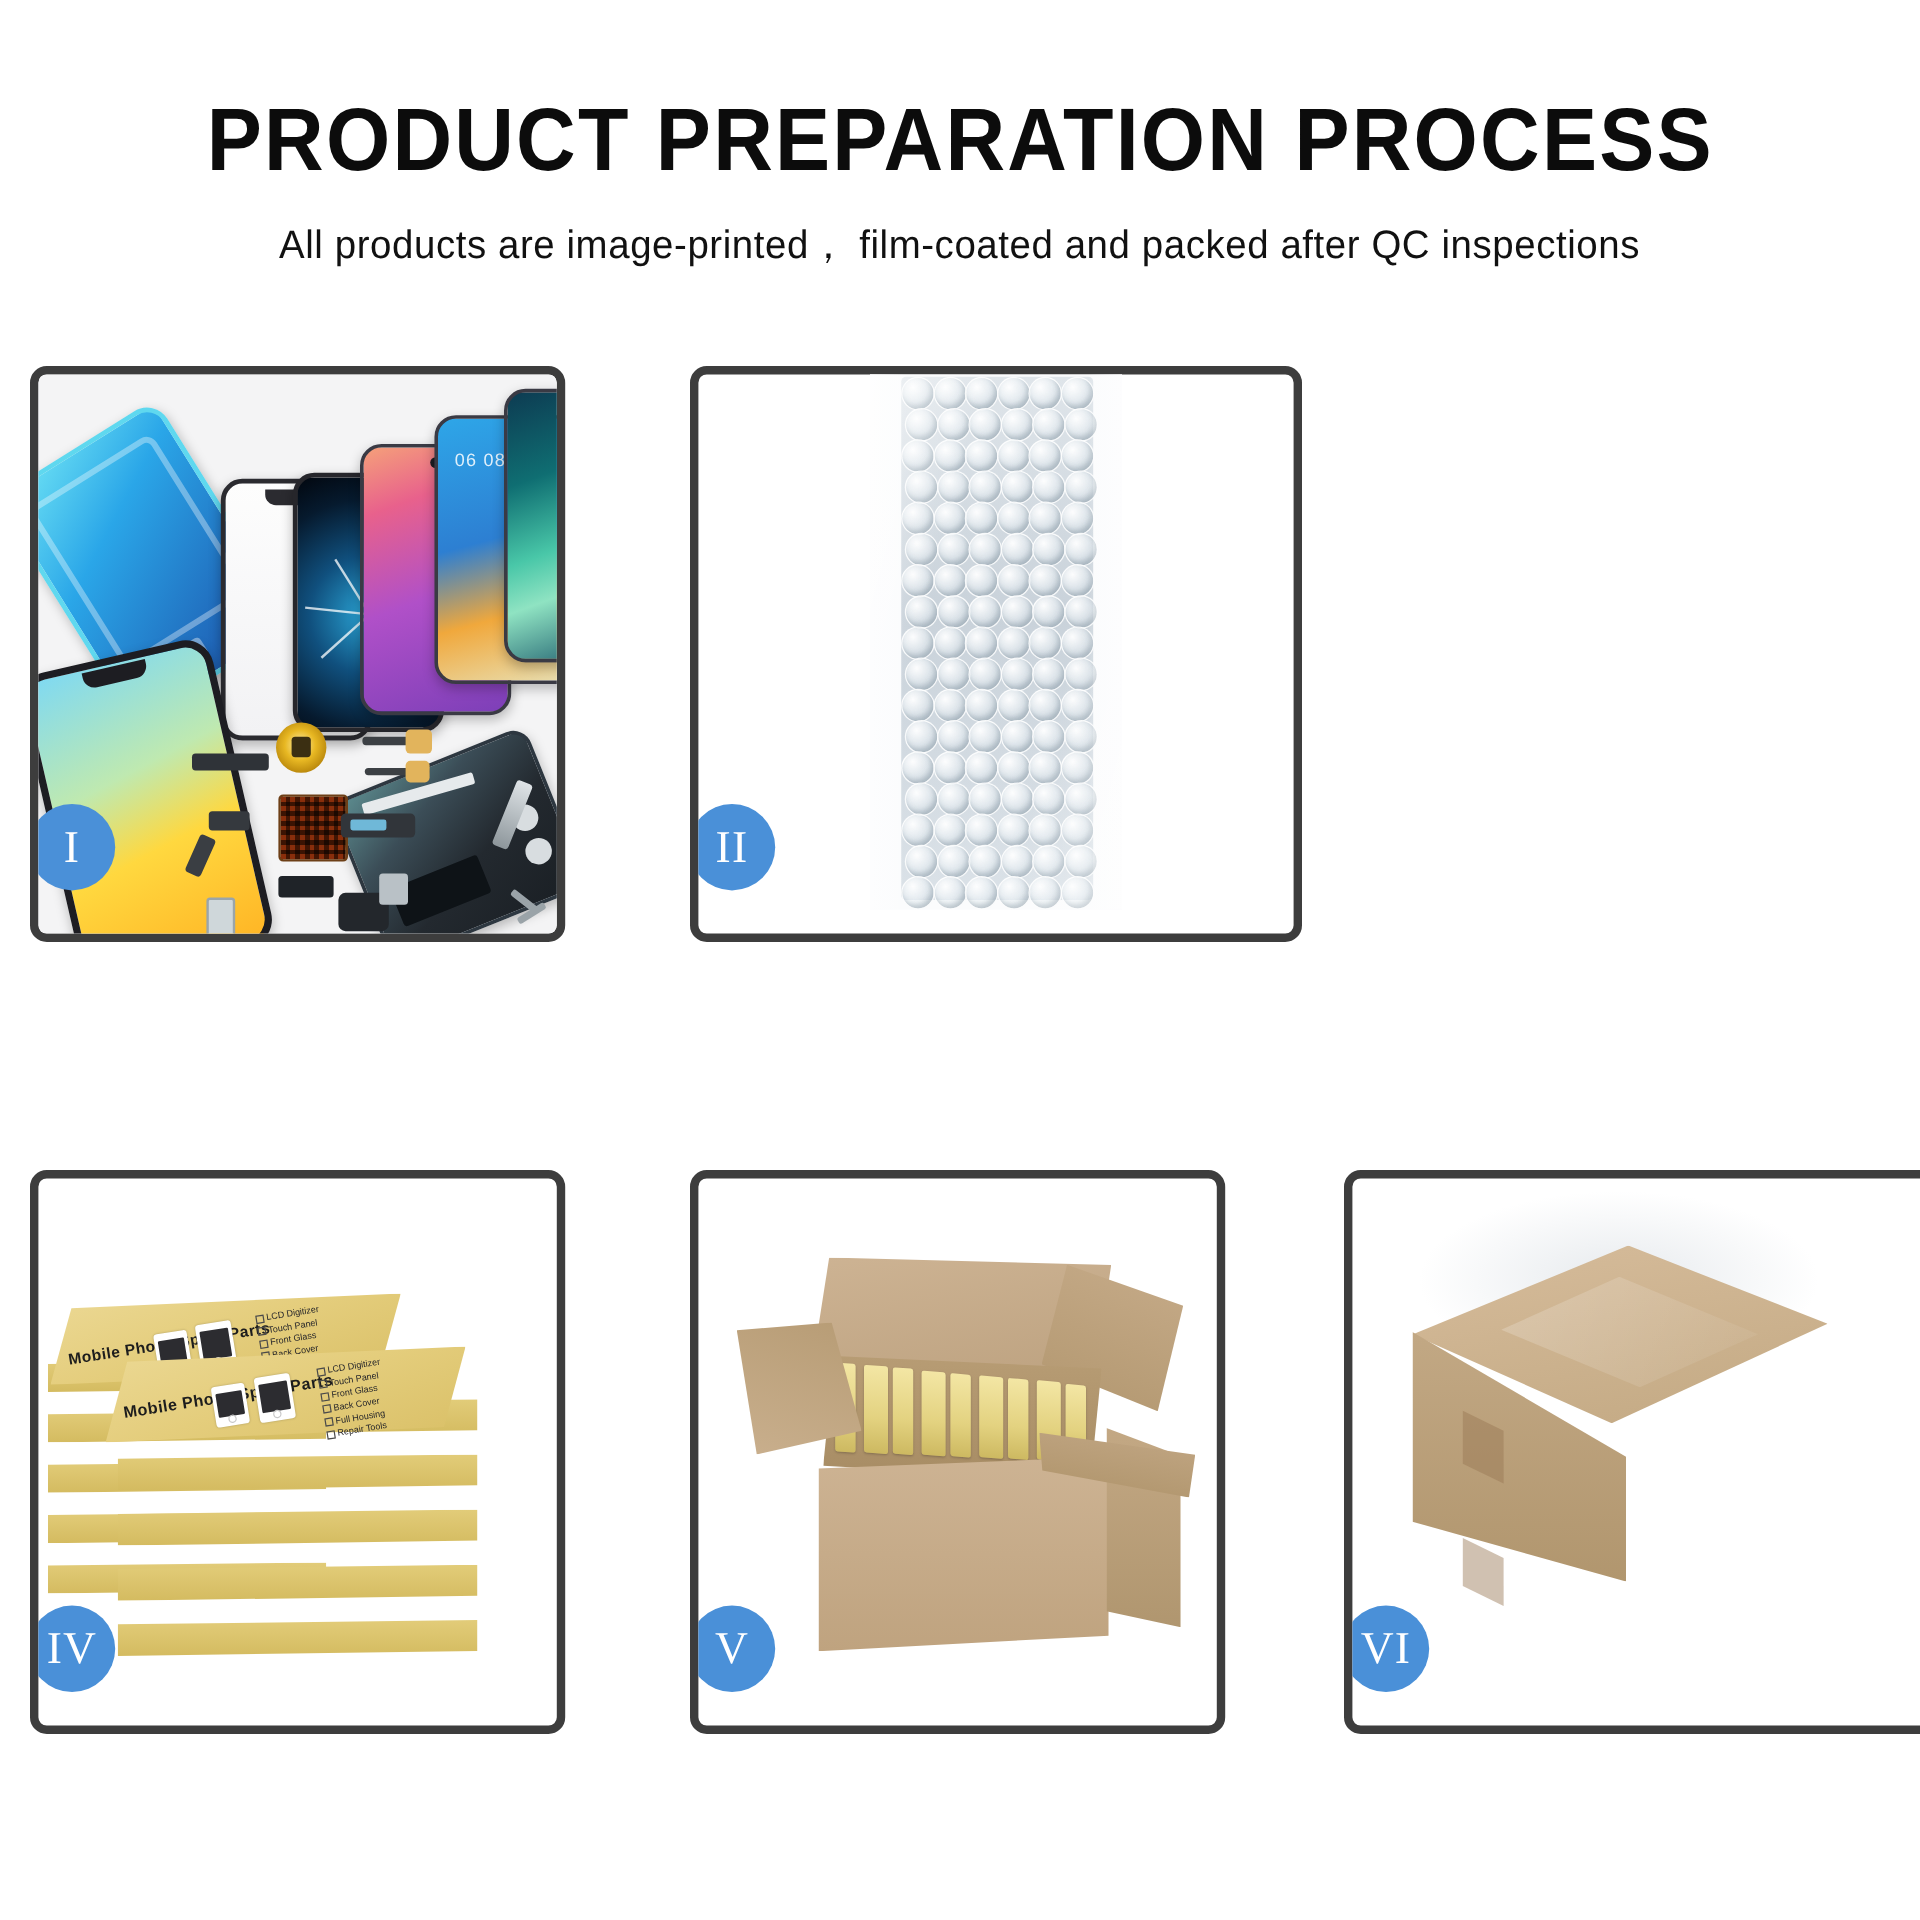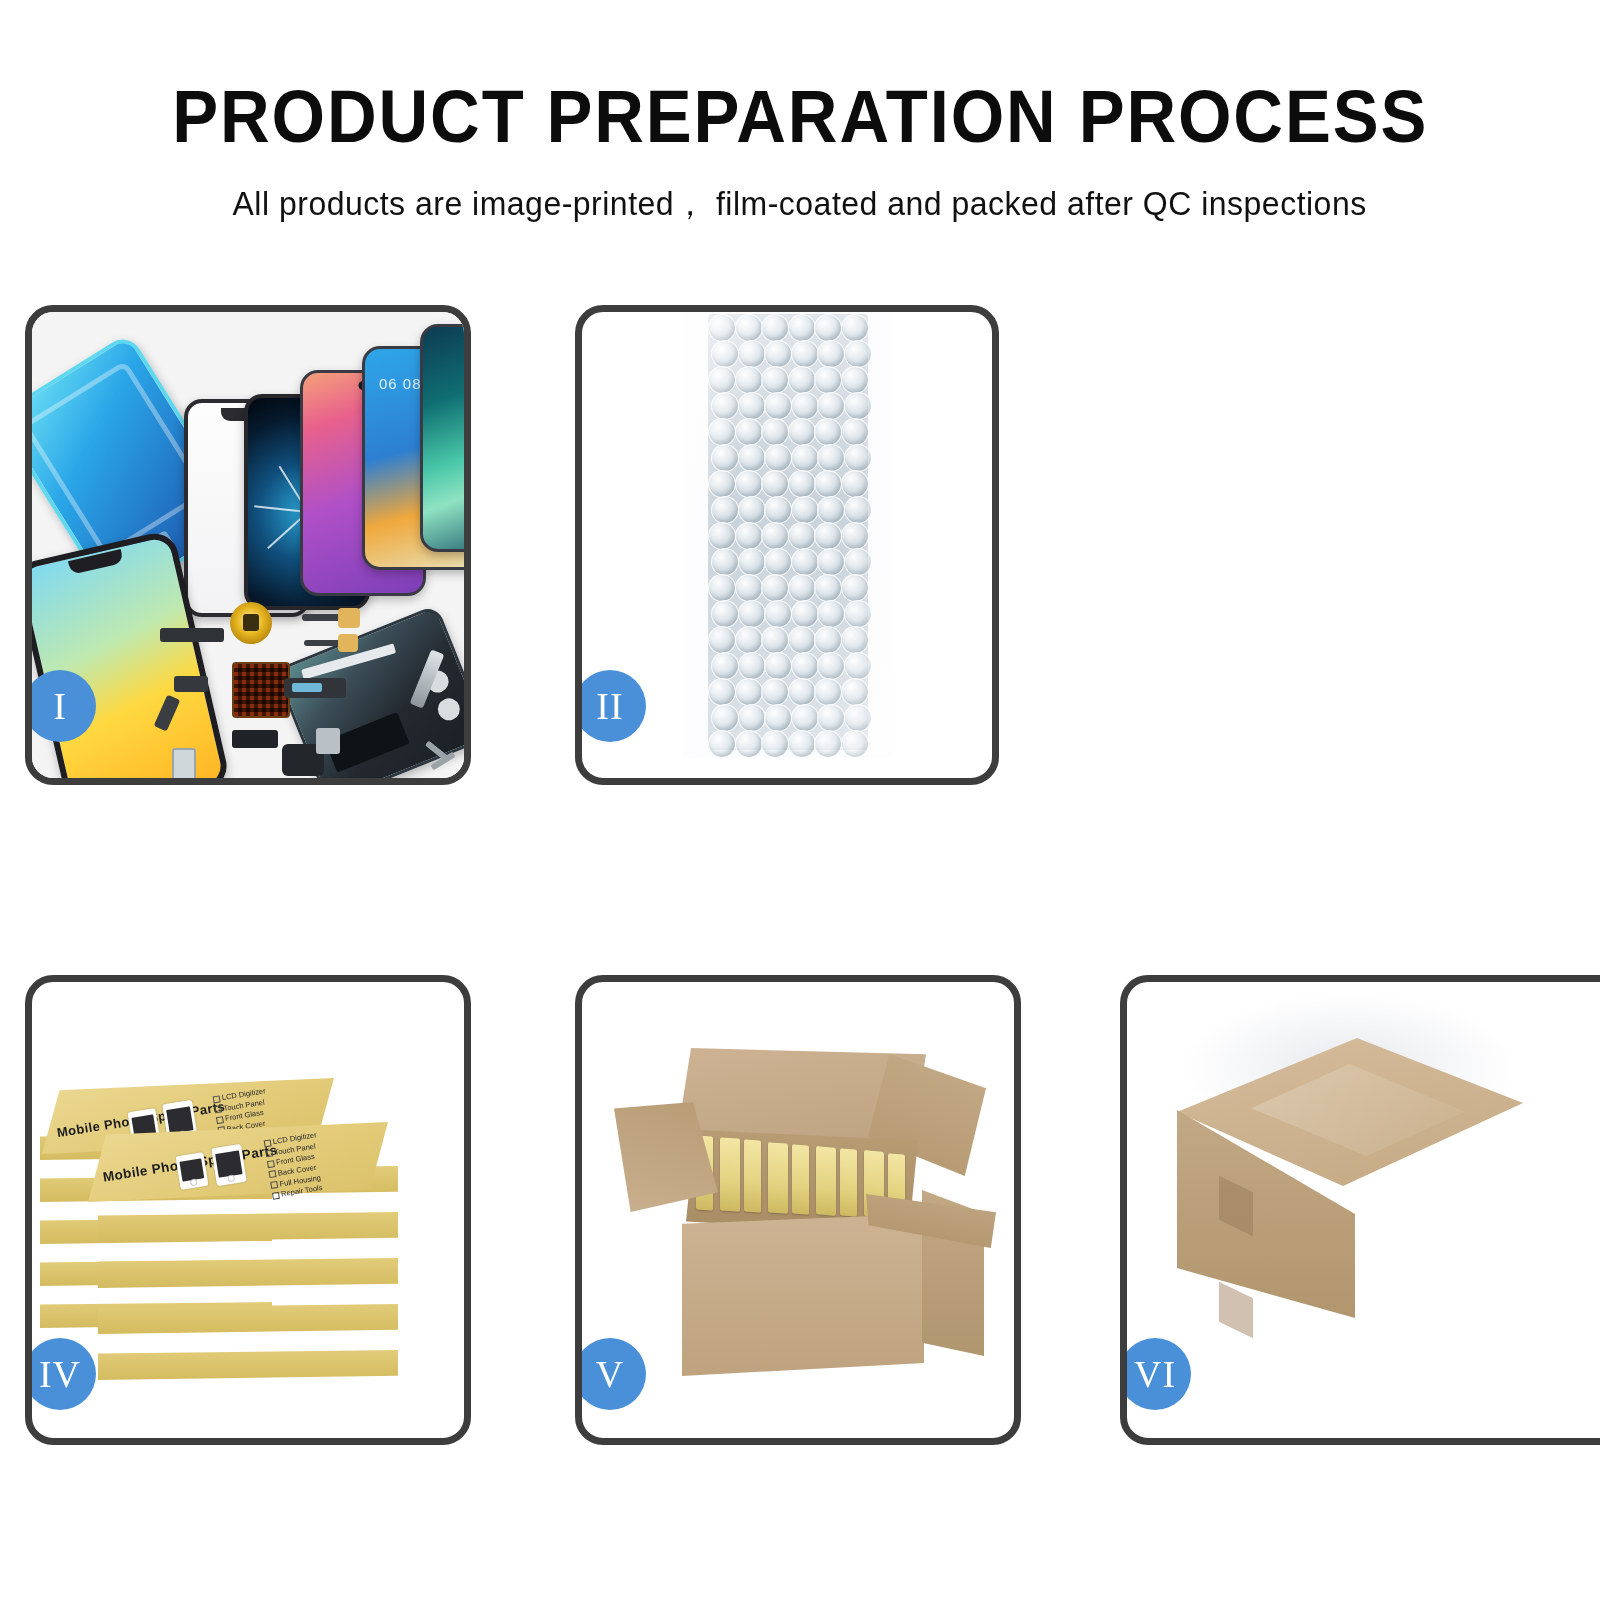"06 08" .panel { border-radius: 28px -> 14px }
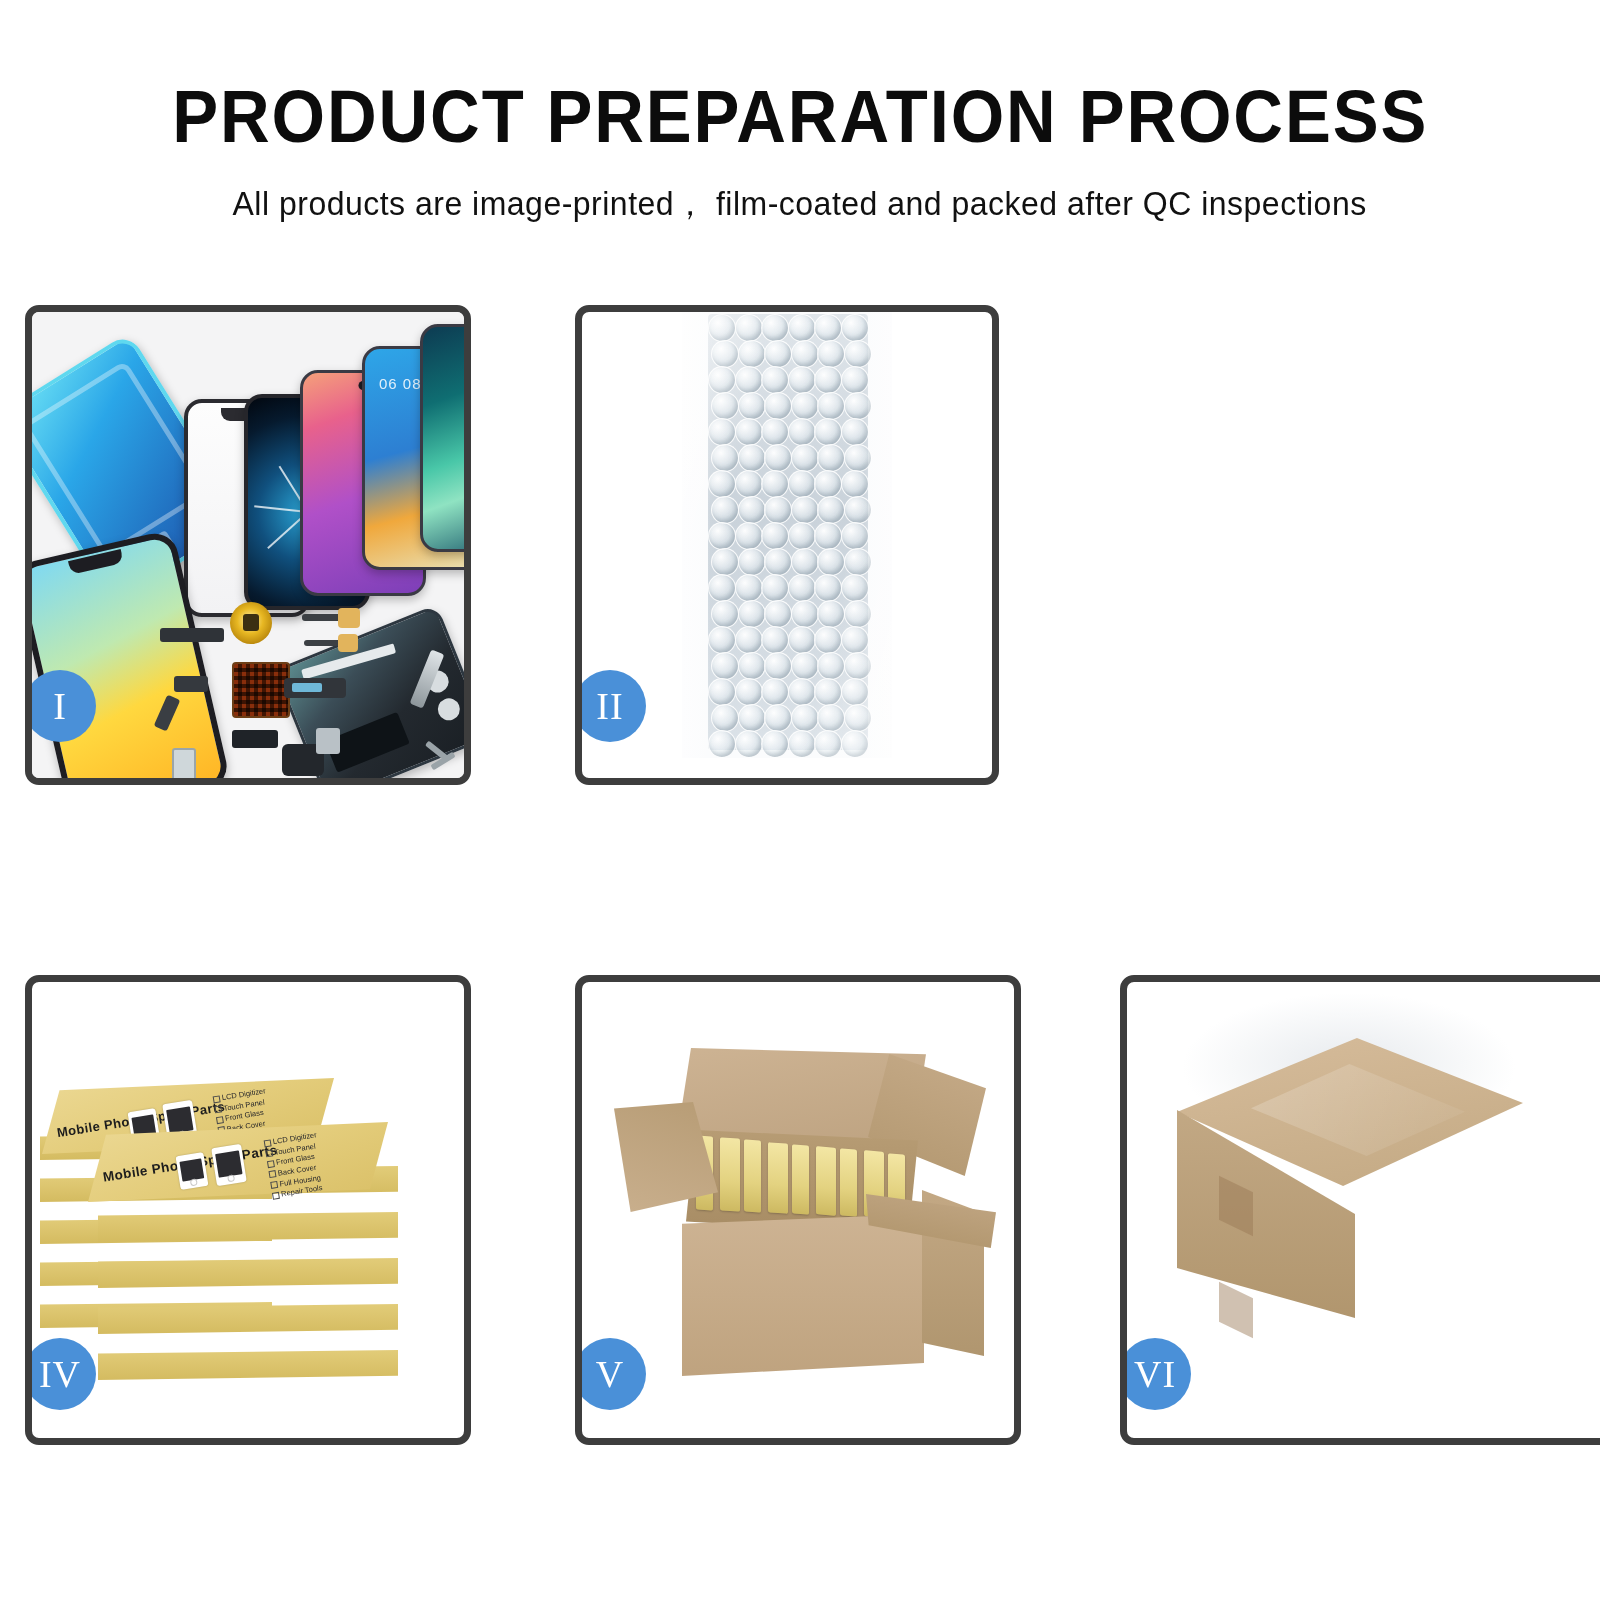"II" div.panel { width: 424px -> 510px }
